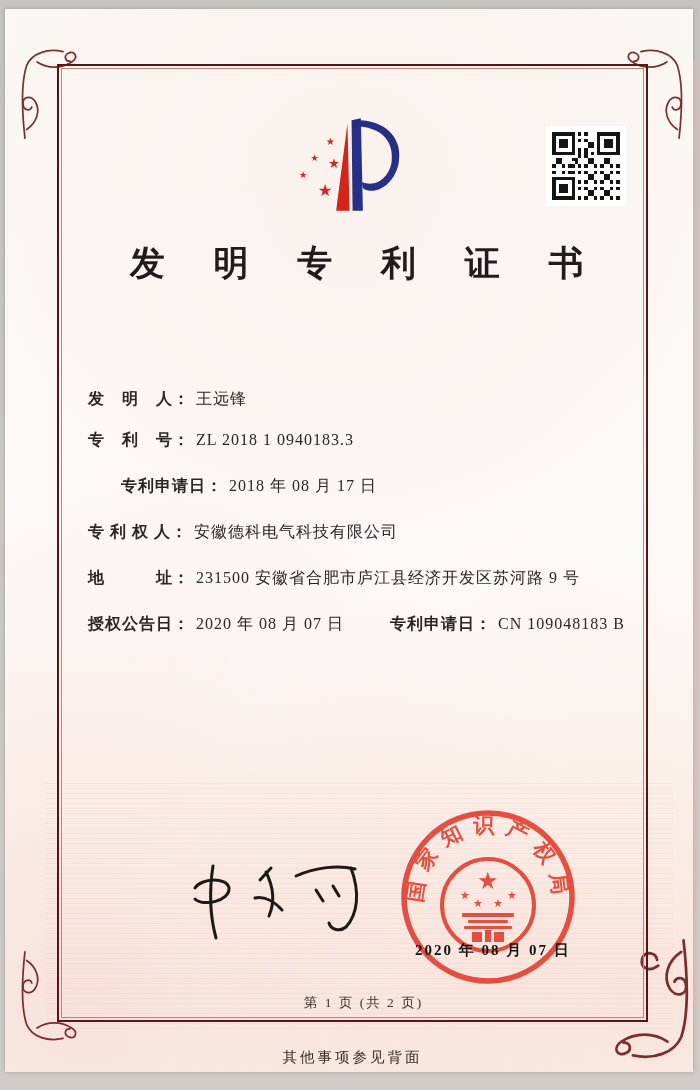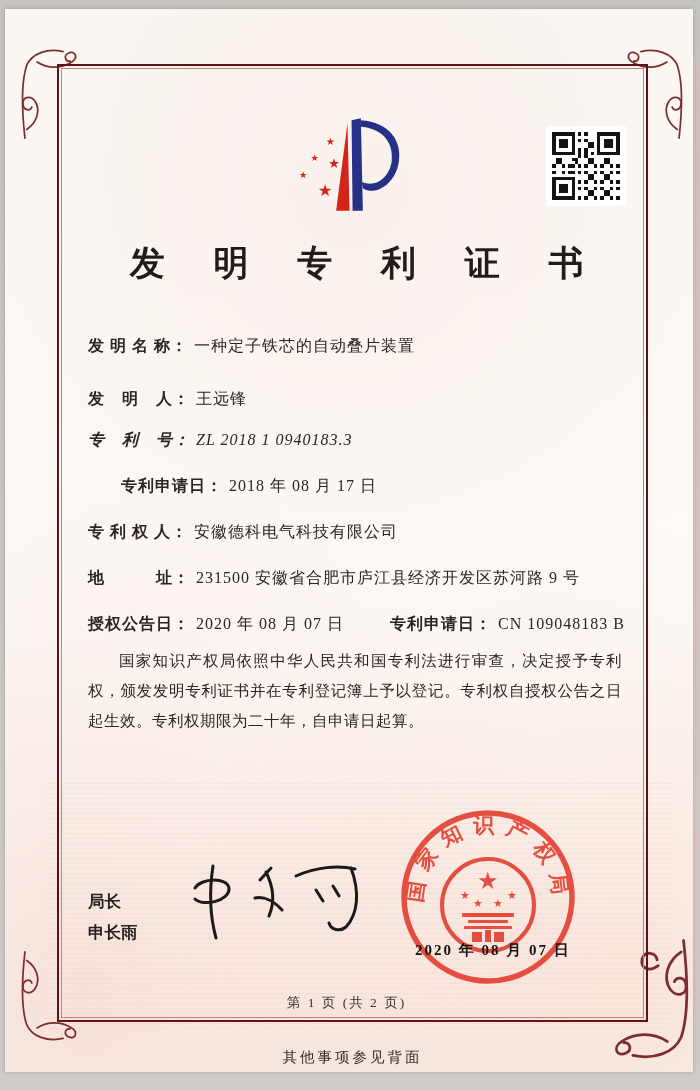"发 明 名 称： 一种定子铁芯的自动叠片装置" div.abs { html: <div> <span>发 明 名 称：</span><span>一种定子铁芯的自动叠片装置</span> </div> -> none }
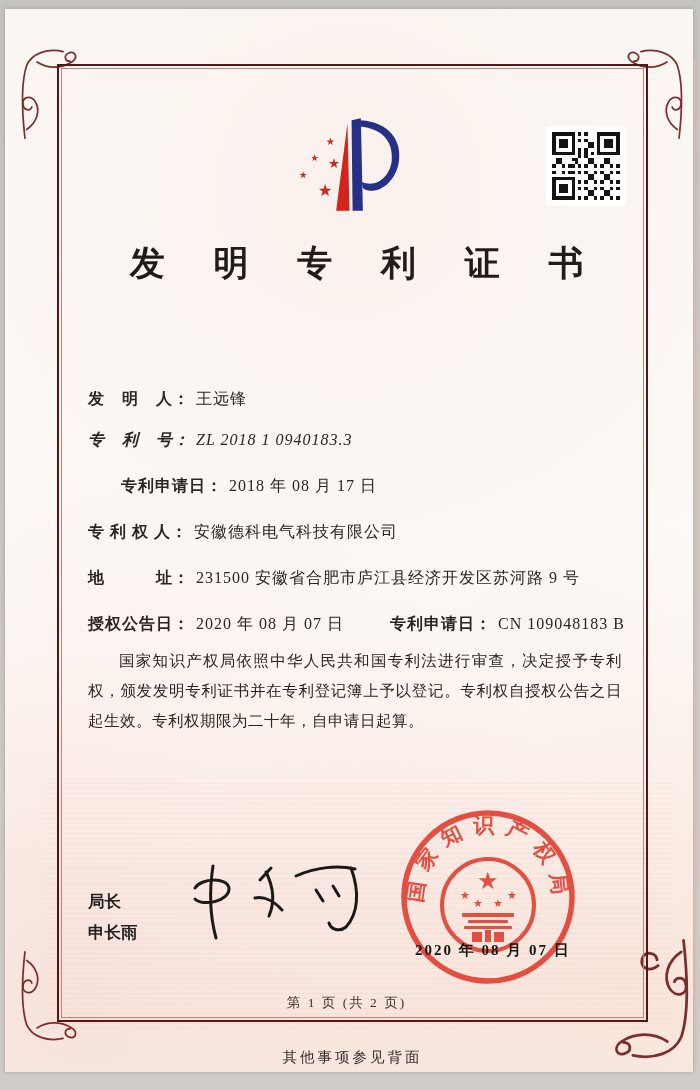"专 利 号： ZL 2018" div.abs { font-style: italic -> none }
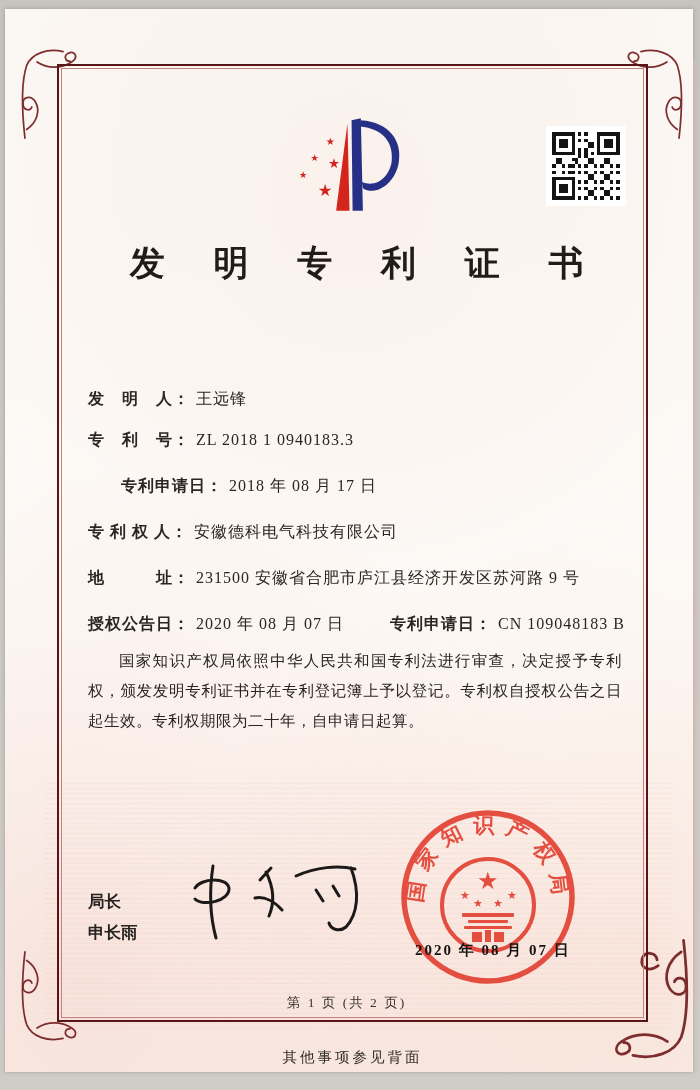"国家知识产权局依照中华人民共和国专利法进行审查，决定授予专利权，颁发发明专利证书" p { html: <p>国家知识产权局依照中华人民共和国专利法进行审查，决定授予专利权，颁发发明专利证书并在专利登记簿上予以登记。专利权自授权公告之日起生效。专利权期限为二十年，自申请日起算。</p> -> none }
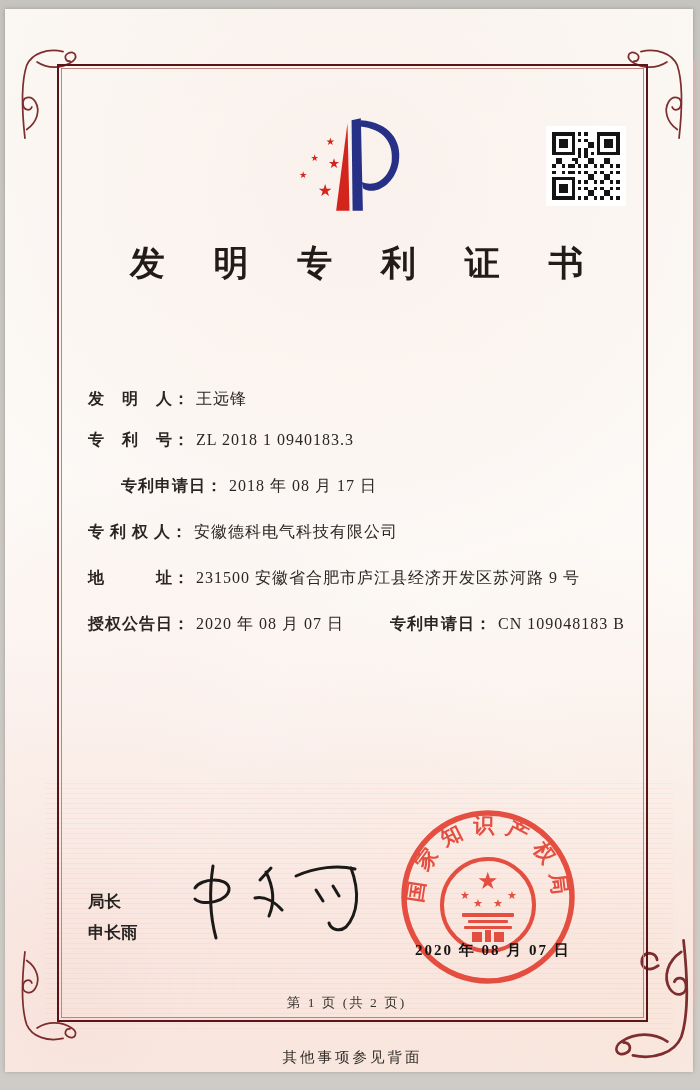"局长" div.abs { html: <div> <div>局长</div> <div>申长雨</div> </div> -> none }
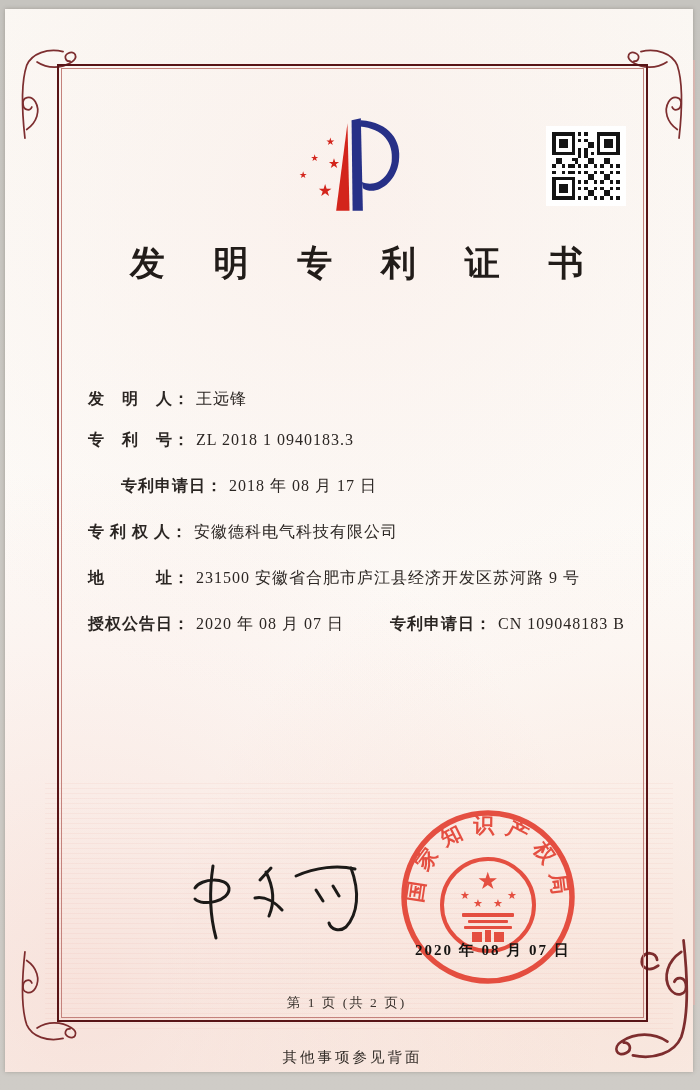"第 1 页 (共 2" .page-no { left: 51px -> 68px }
